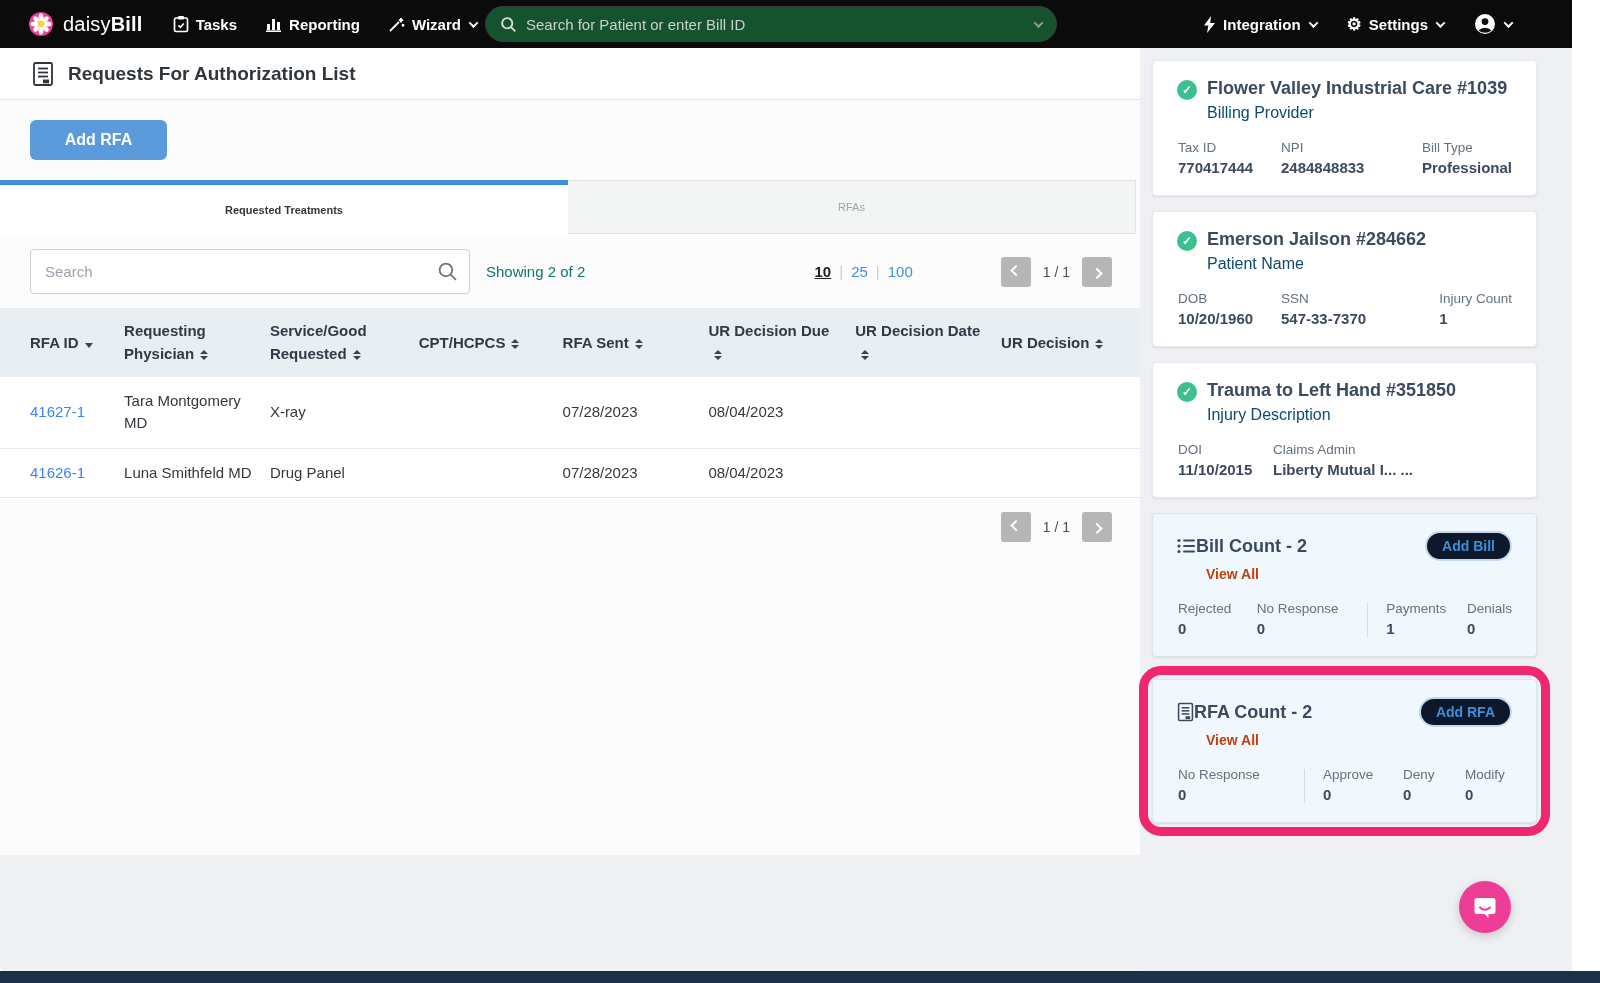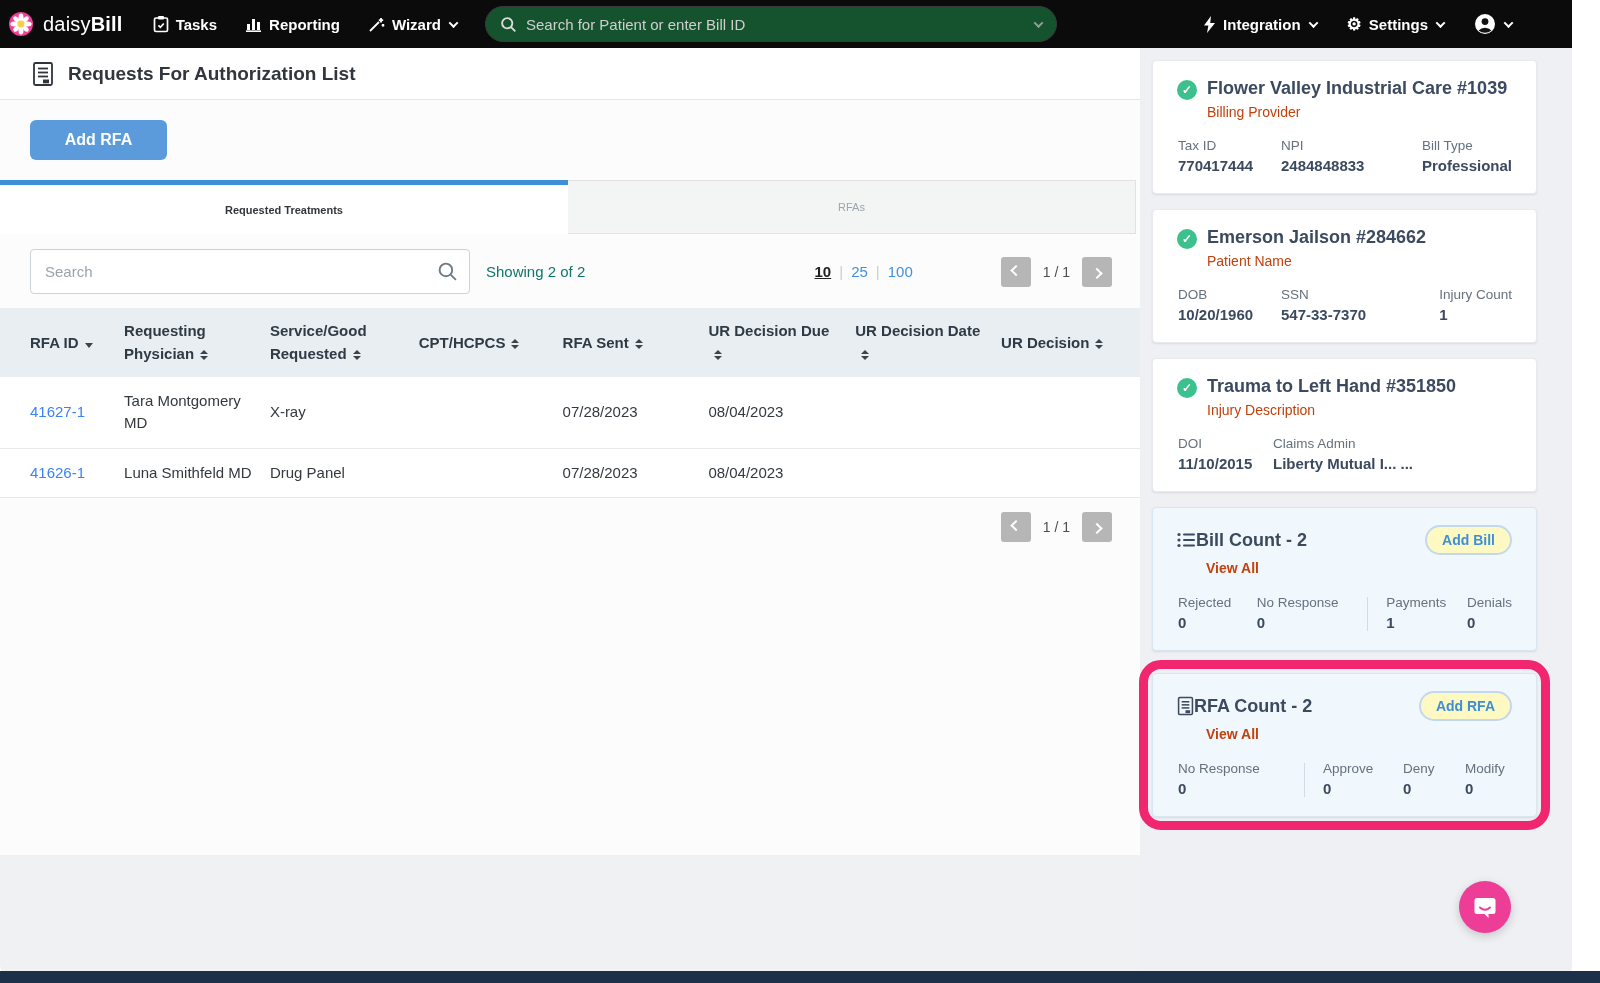"daisyBill" .brand { padding-left: 8px -> 28px }
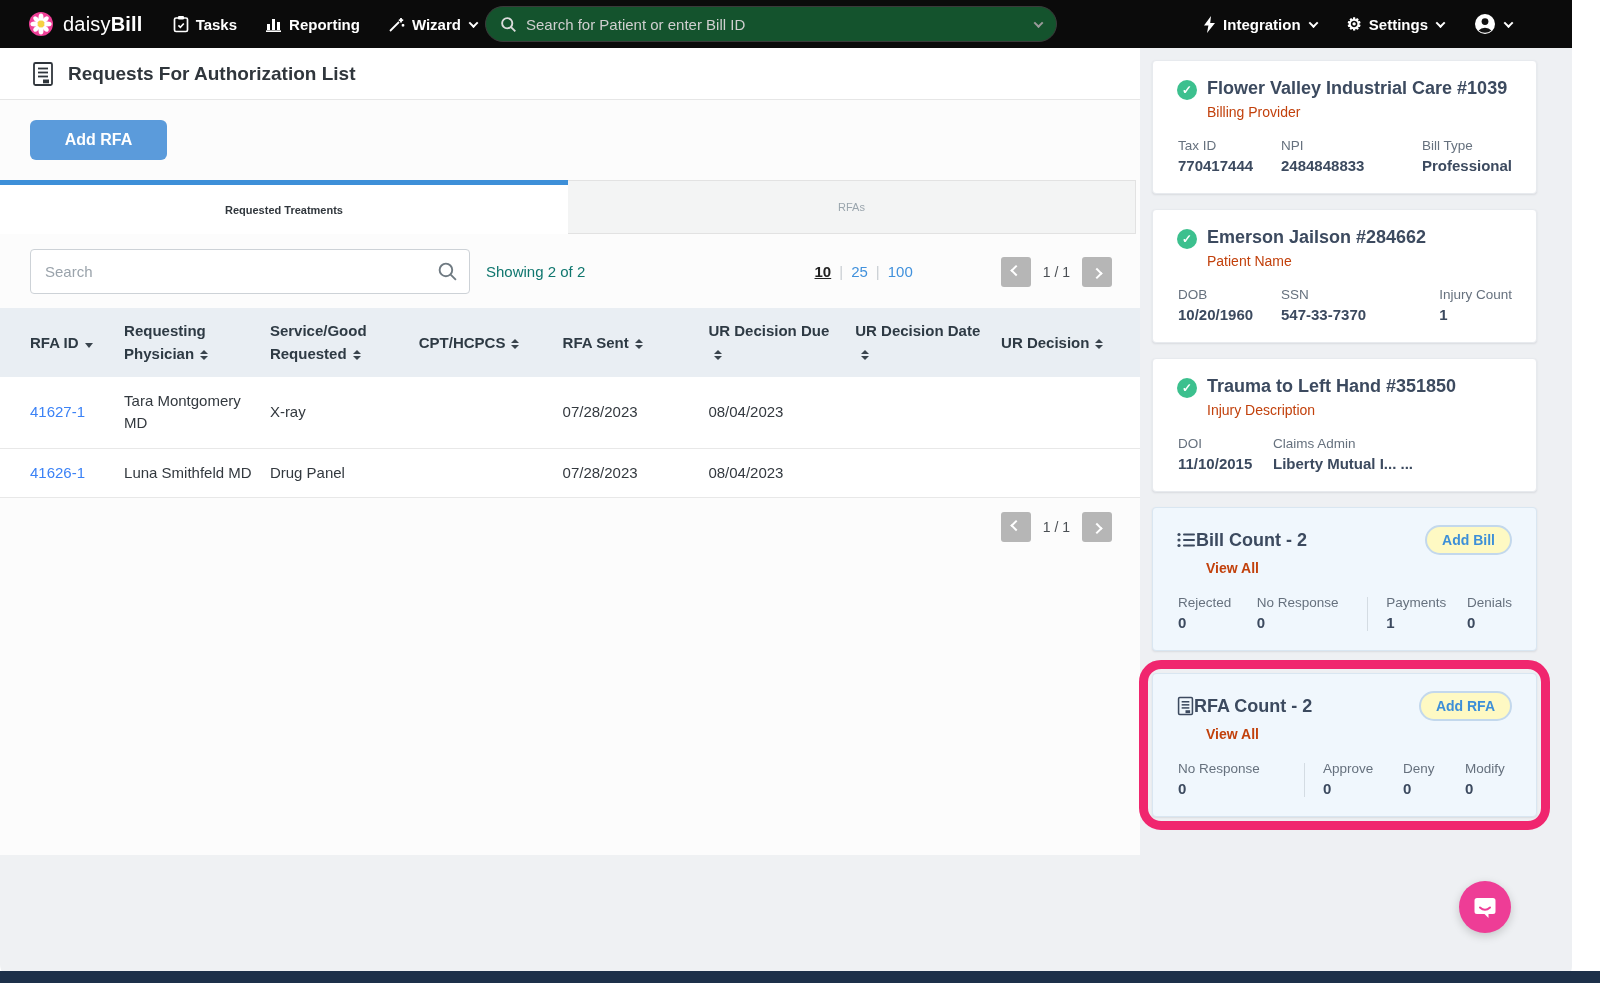"Billing Provider" .card-sub { color: #c2410c -> #0c4a6e; font-size: 14px -> 16px }
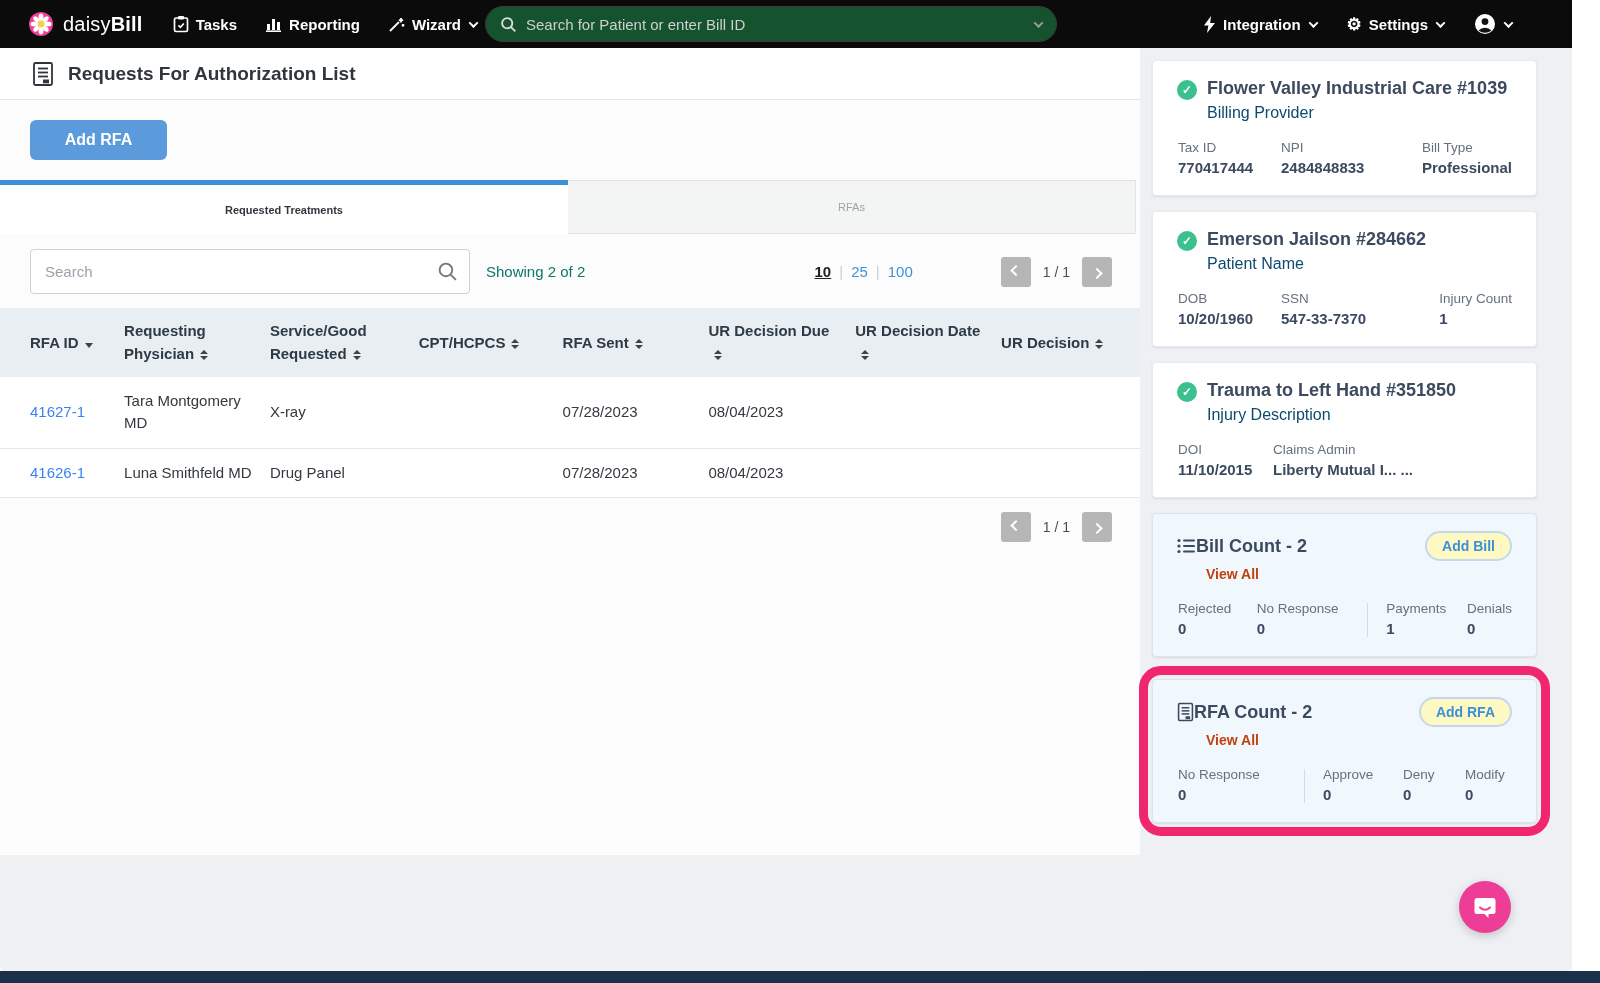"Add Bill" .pill-btn { background: #fef9c3 -> #0f172a }
